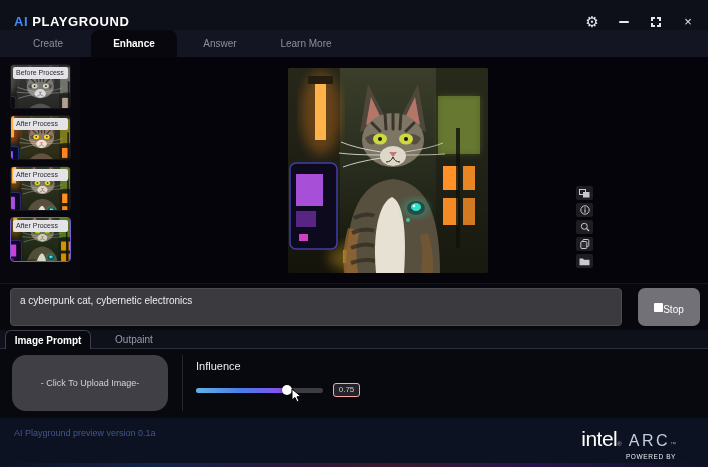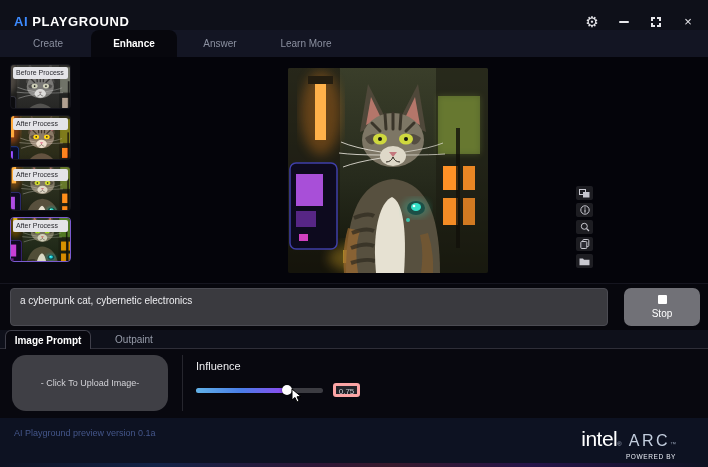"Stop" .stop-button { flex-direction: column -> none; width: 76px -> 62px }
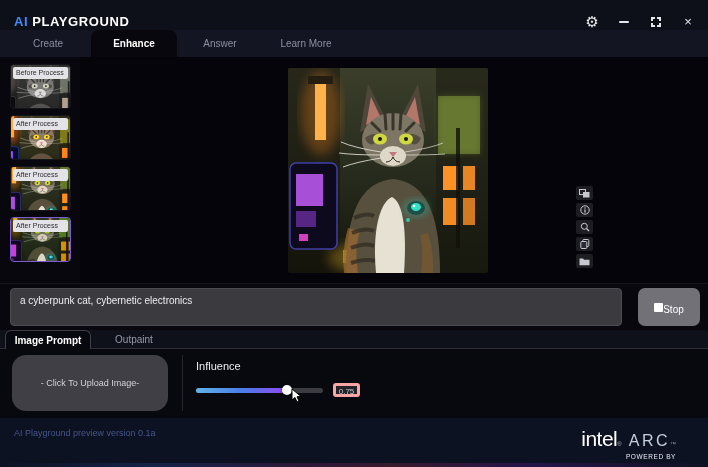"0.75" .slider-value { border: 3px solid #fca5a5 -> 1px solid #fca5a5 }
